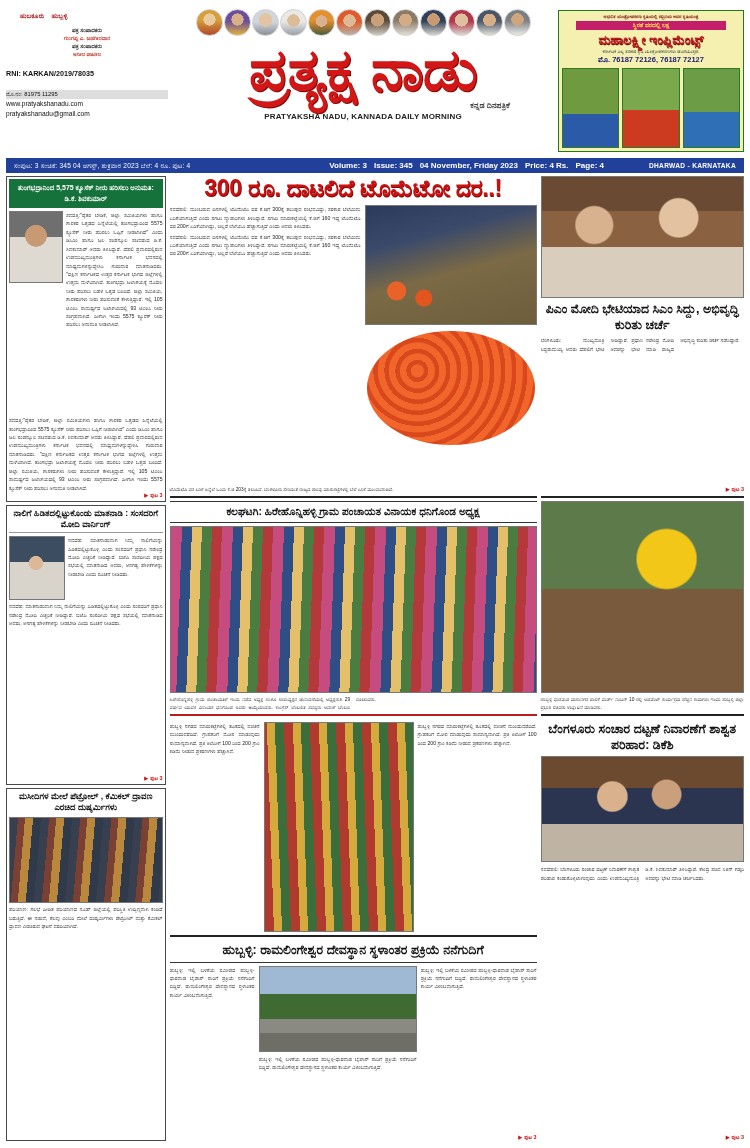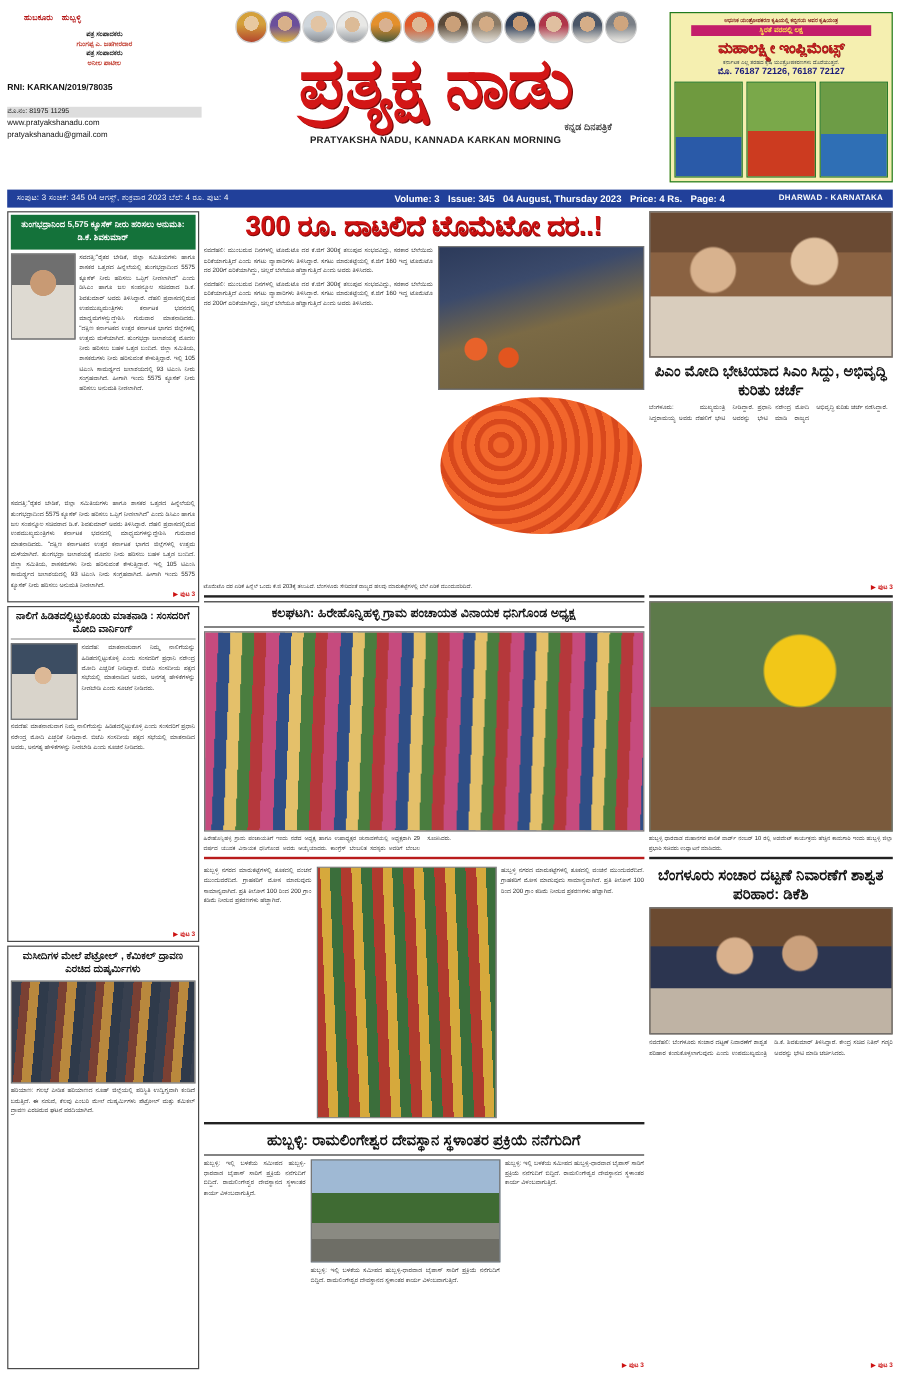"PRATYAKSHA NADU, KANNADA KARKAN MORNING" div.sub-en { text: KARKAN -> DAILY }
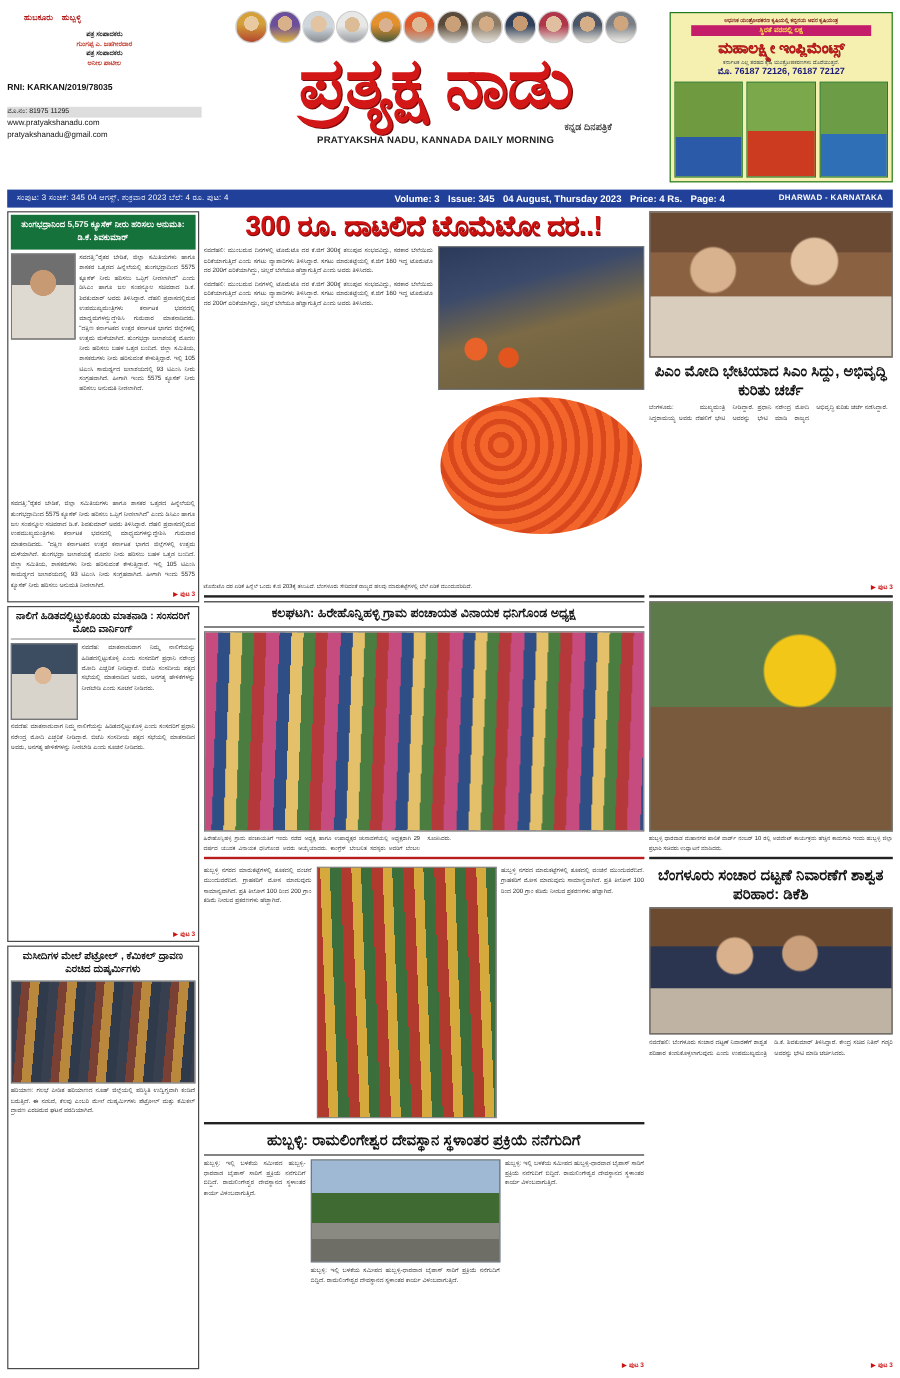"04 August, Thursday 2023" span { text: August, Thursday -> November, Friday }
